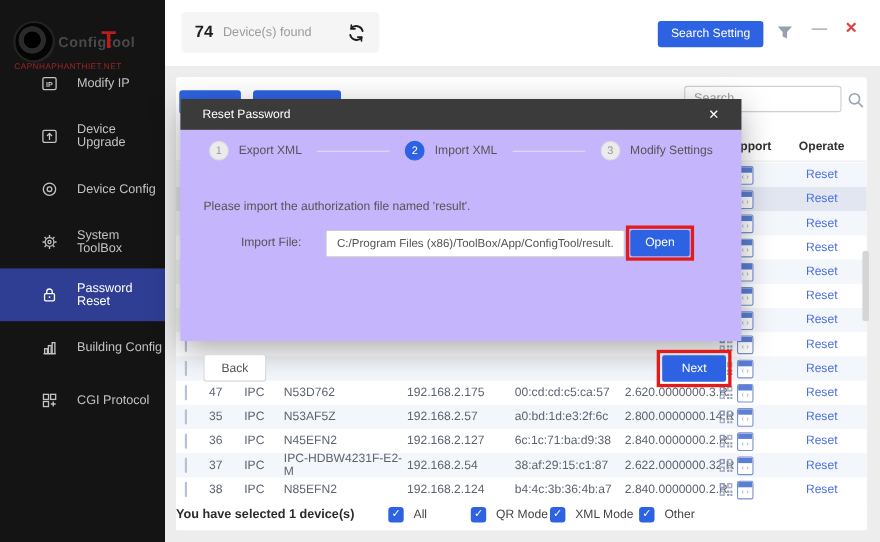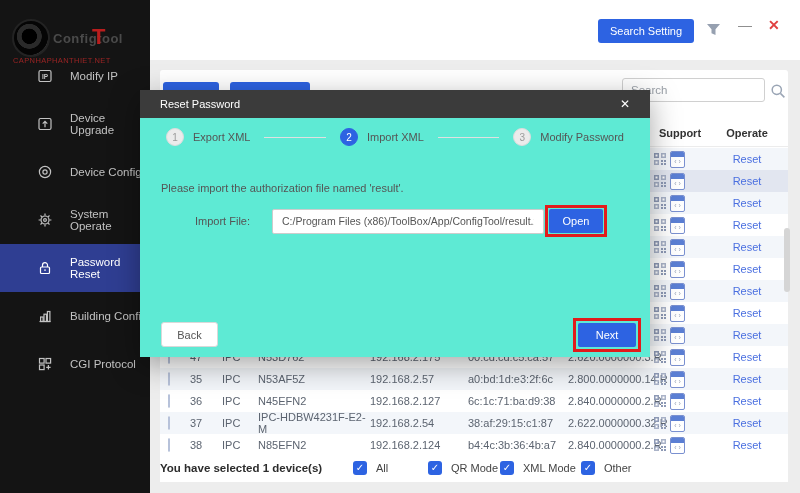"74" div.count-box { html: none -> <div> <span>74</span> <span>Device(s) found</span> <span> <svg> <path></path> <path></path> <path></path> <path></path> </svg> </span> </div> }
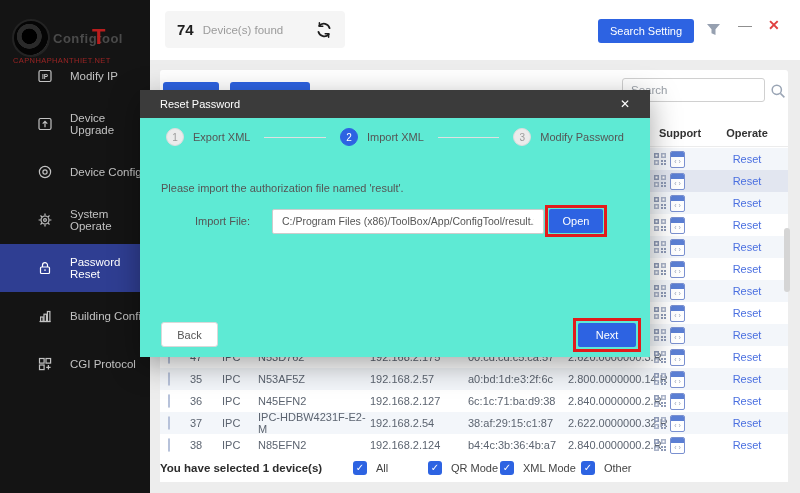"Reset Password" .modal { background: #5eead4 -> #c4b5fd; height: 267px -> 220px; left: 140px -> 164px }
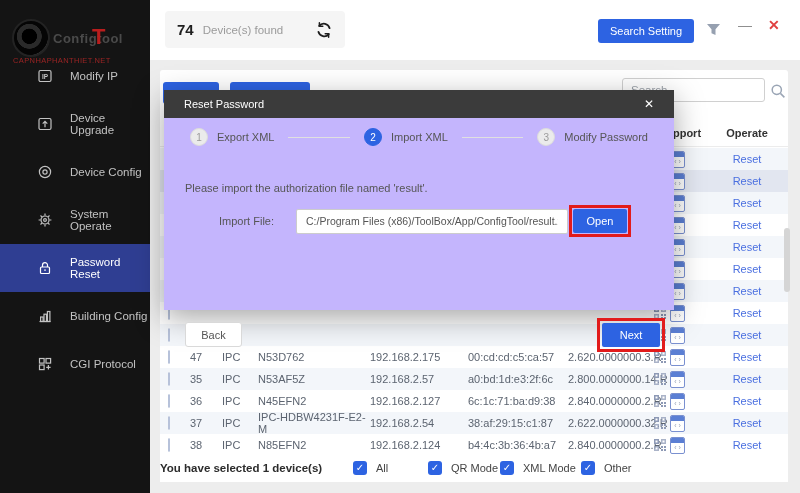"Modify Password" span.step-label { text: Password -> Settings }
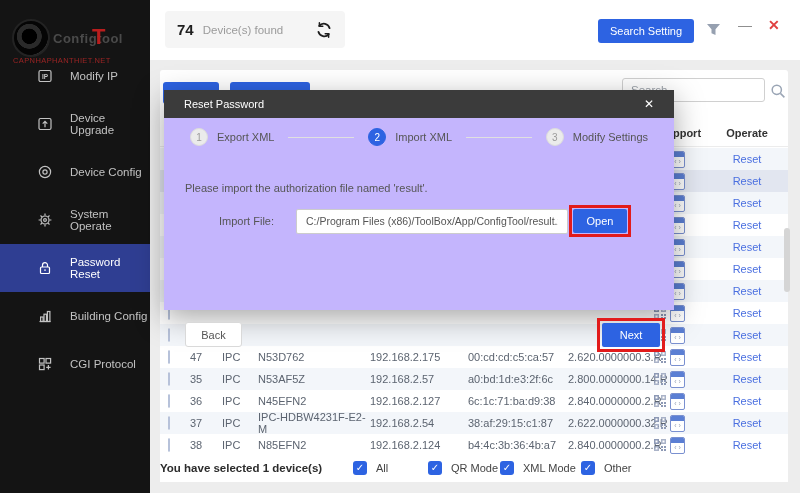"System Operate" span { text: Operate -> ToolBox }
